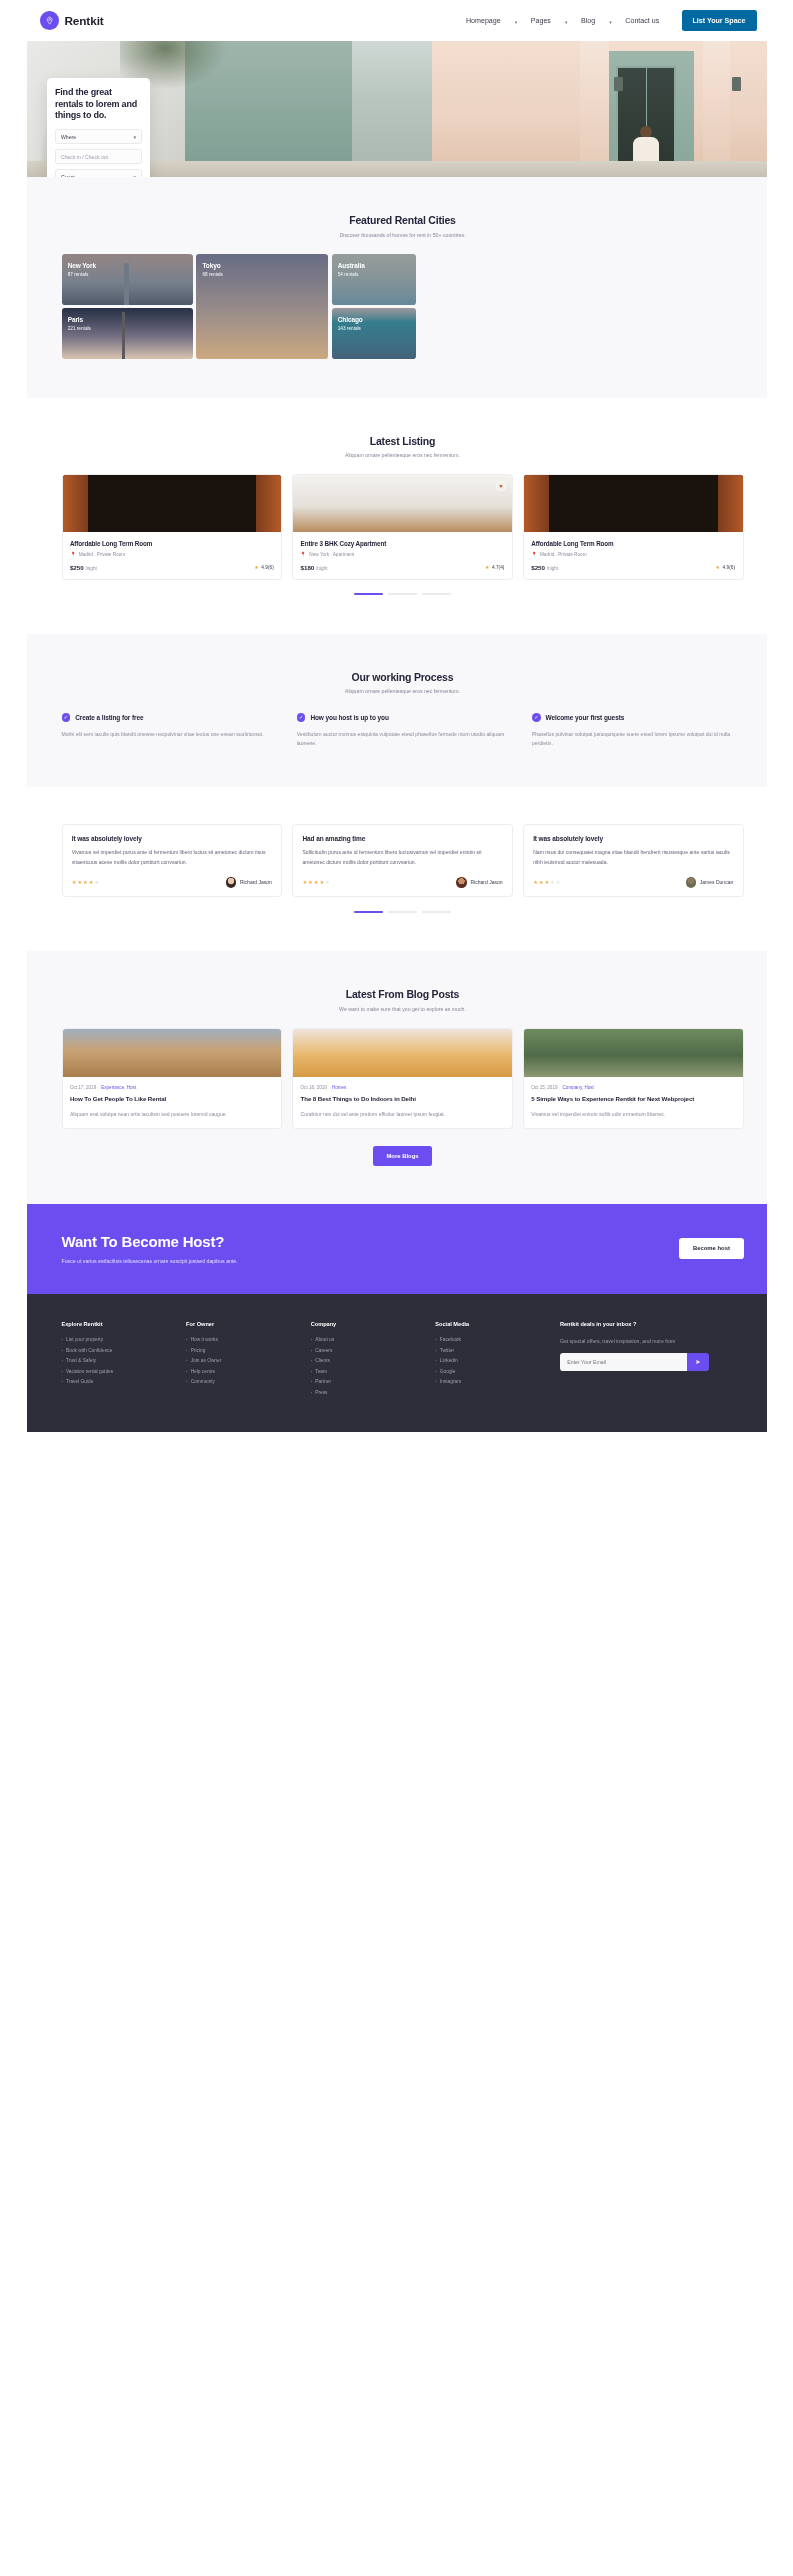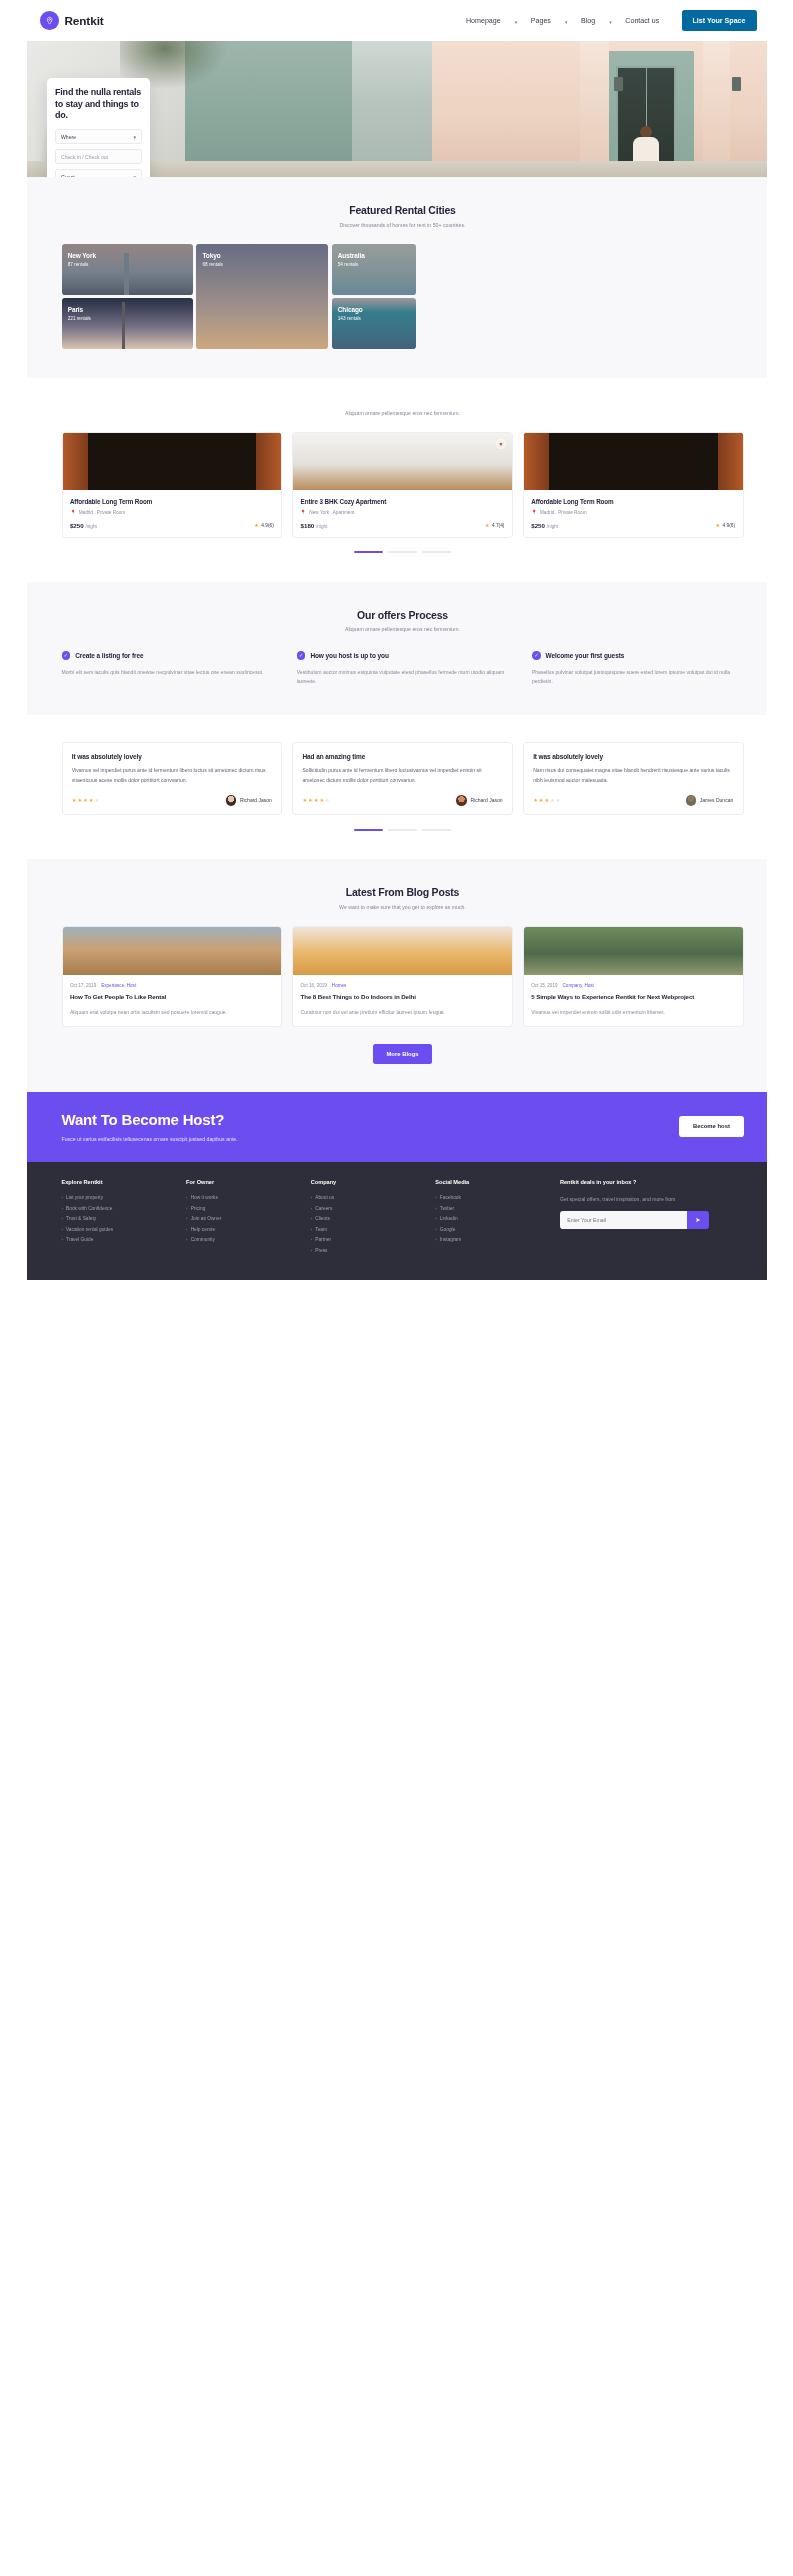"Find the nulla rentals to" div.search-title { text: nulla rentals to stay -> great rentals to lorem }
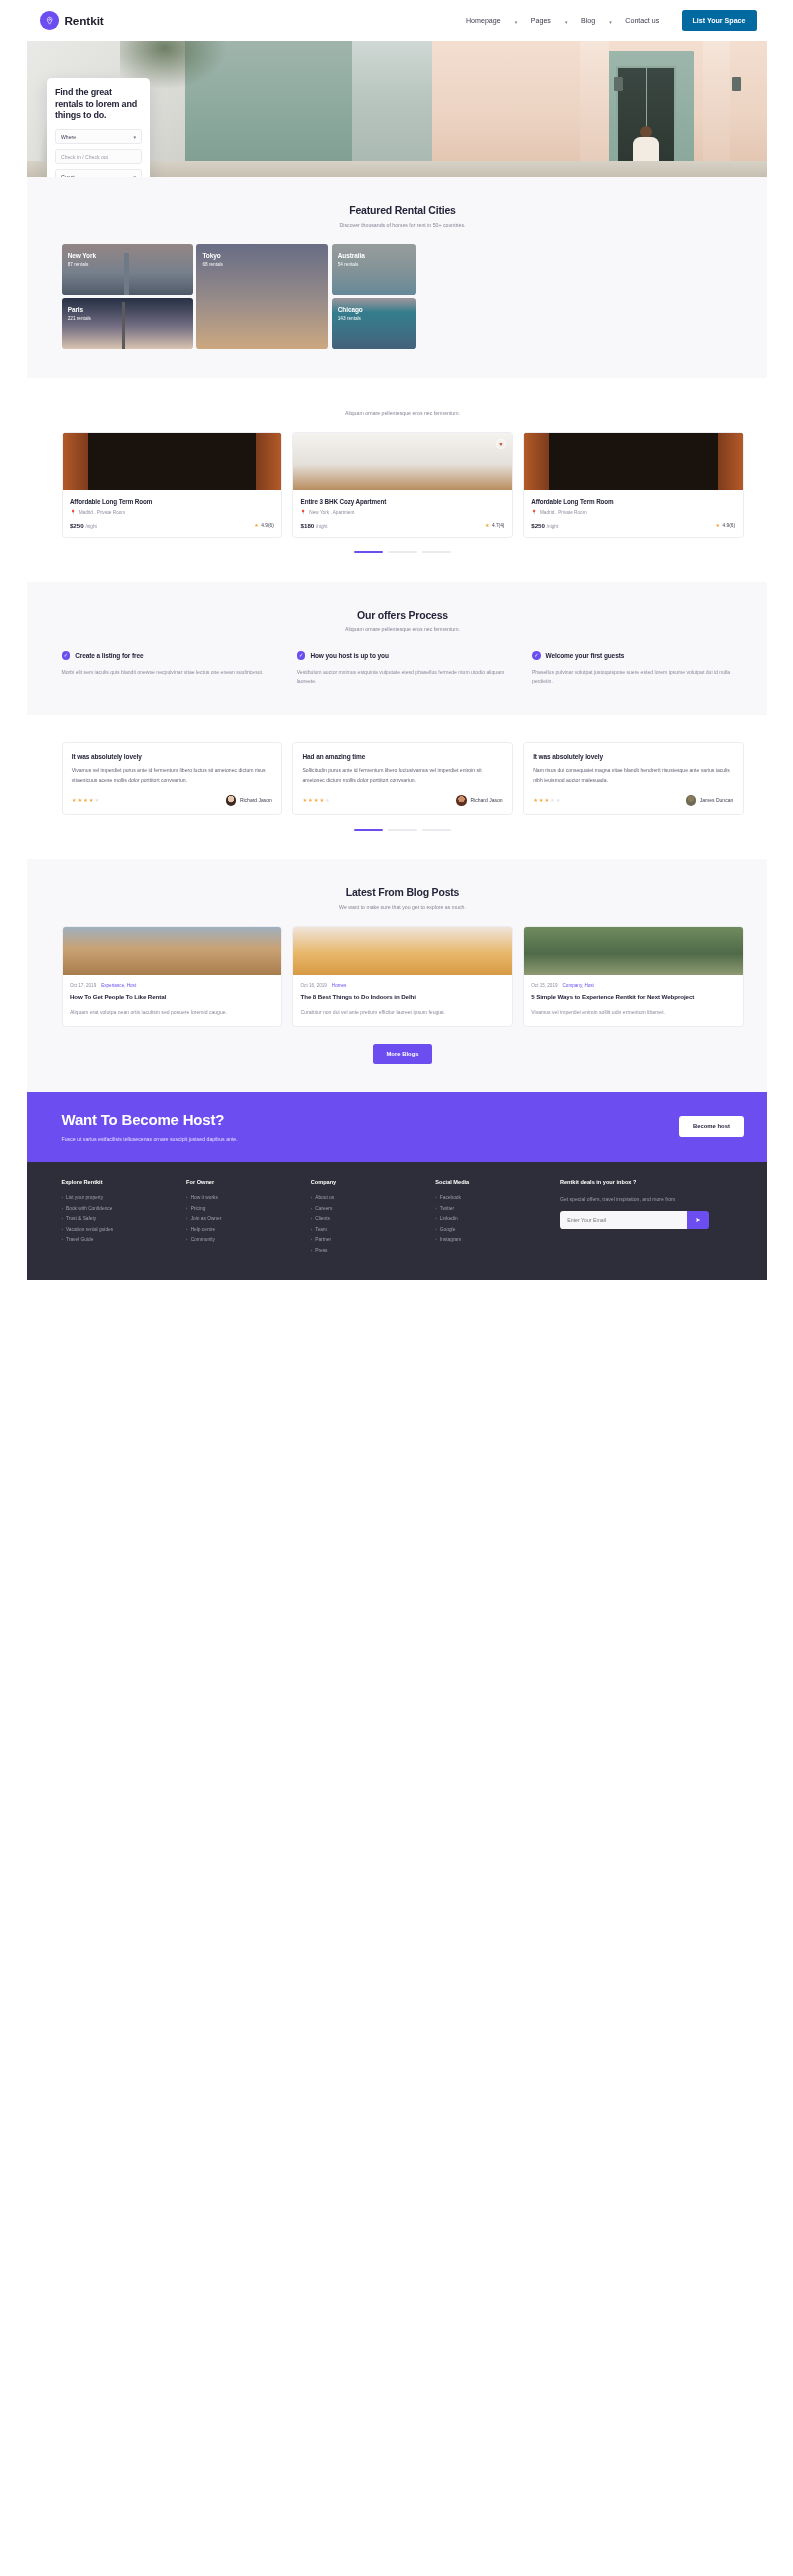"Featured Rental Cities" .container { margin: 0 auto -> 10px auto }
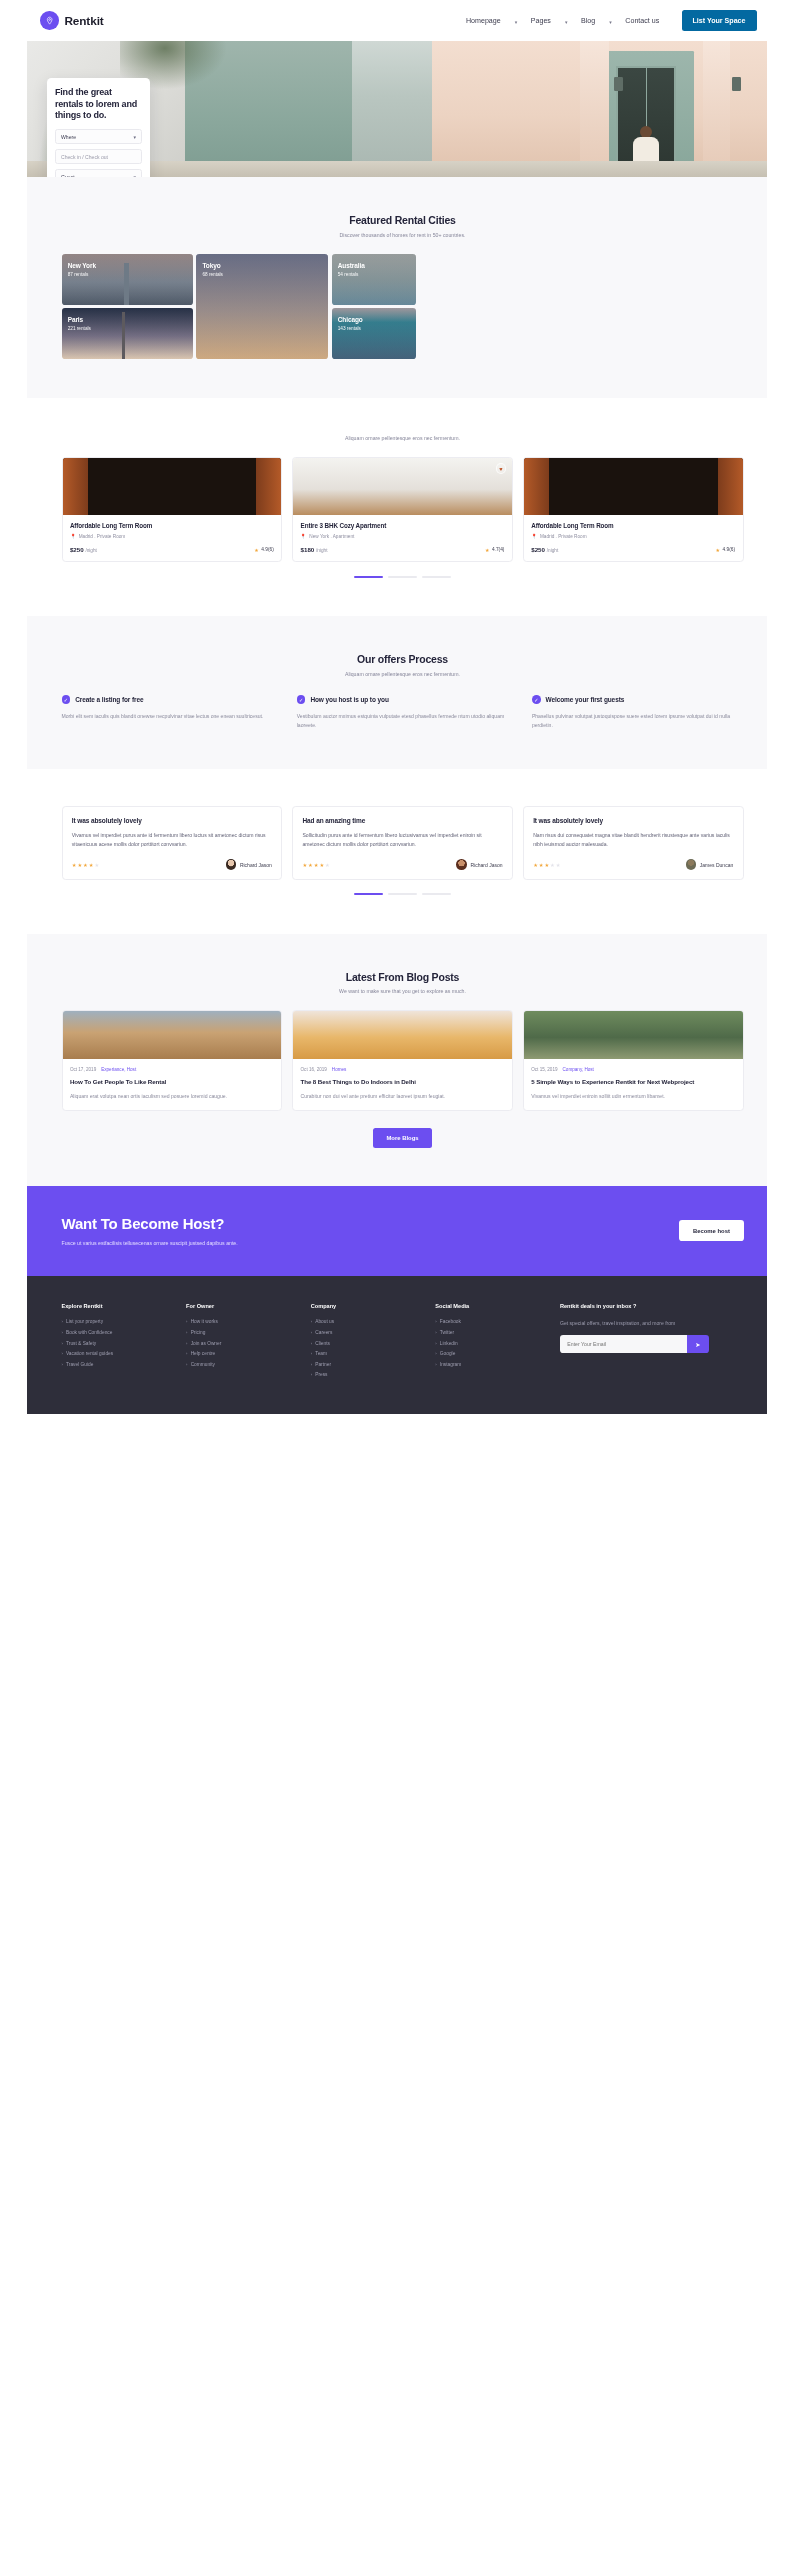"Latest Listing" div.sec-title { html: none -> <div>Latest Listing</div> }
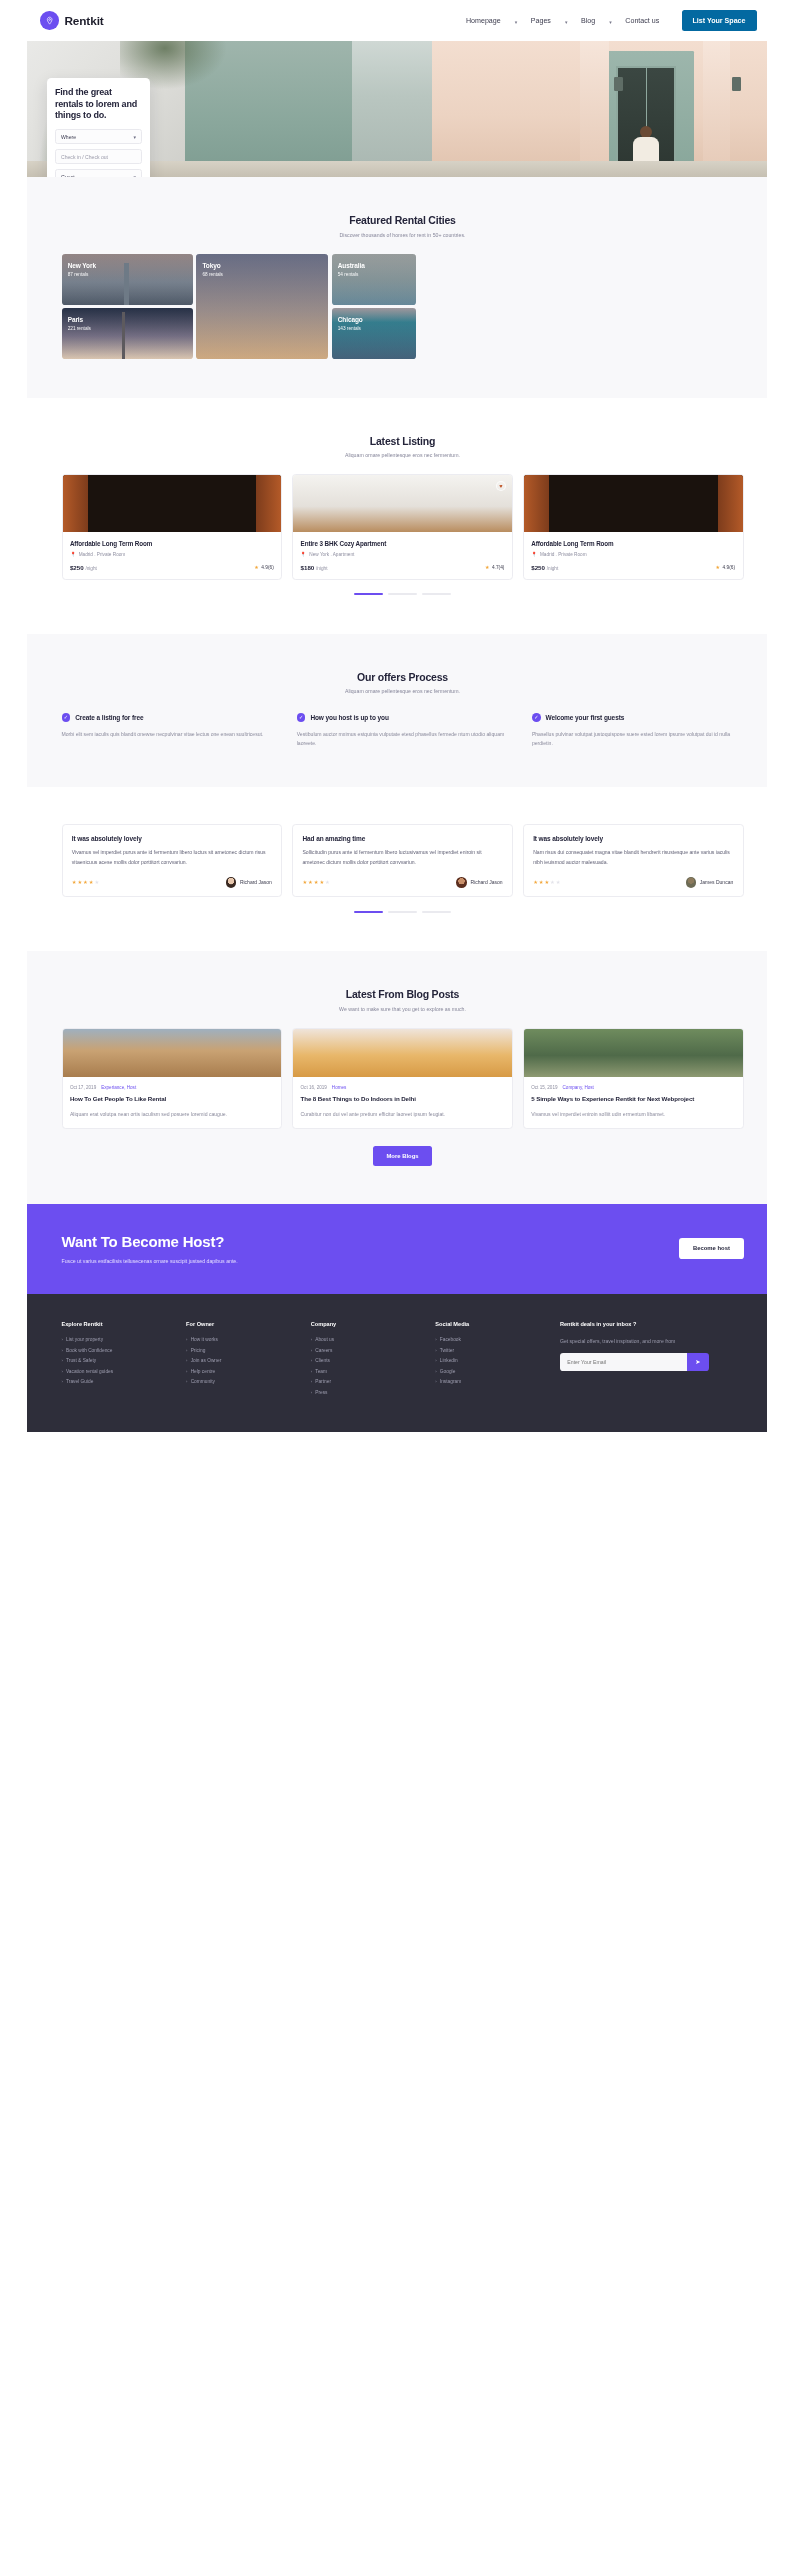"Our offers Process" div.sec-title { text: offers -> working }
